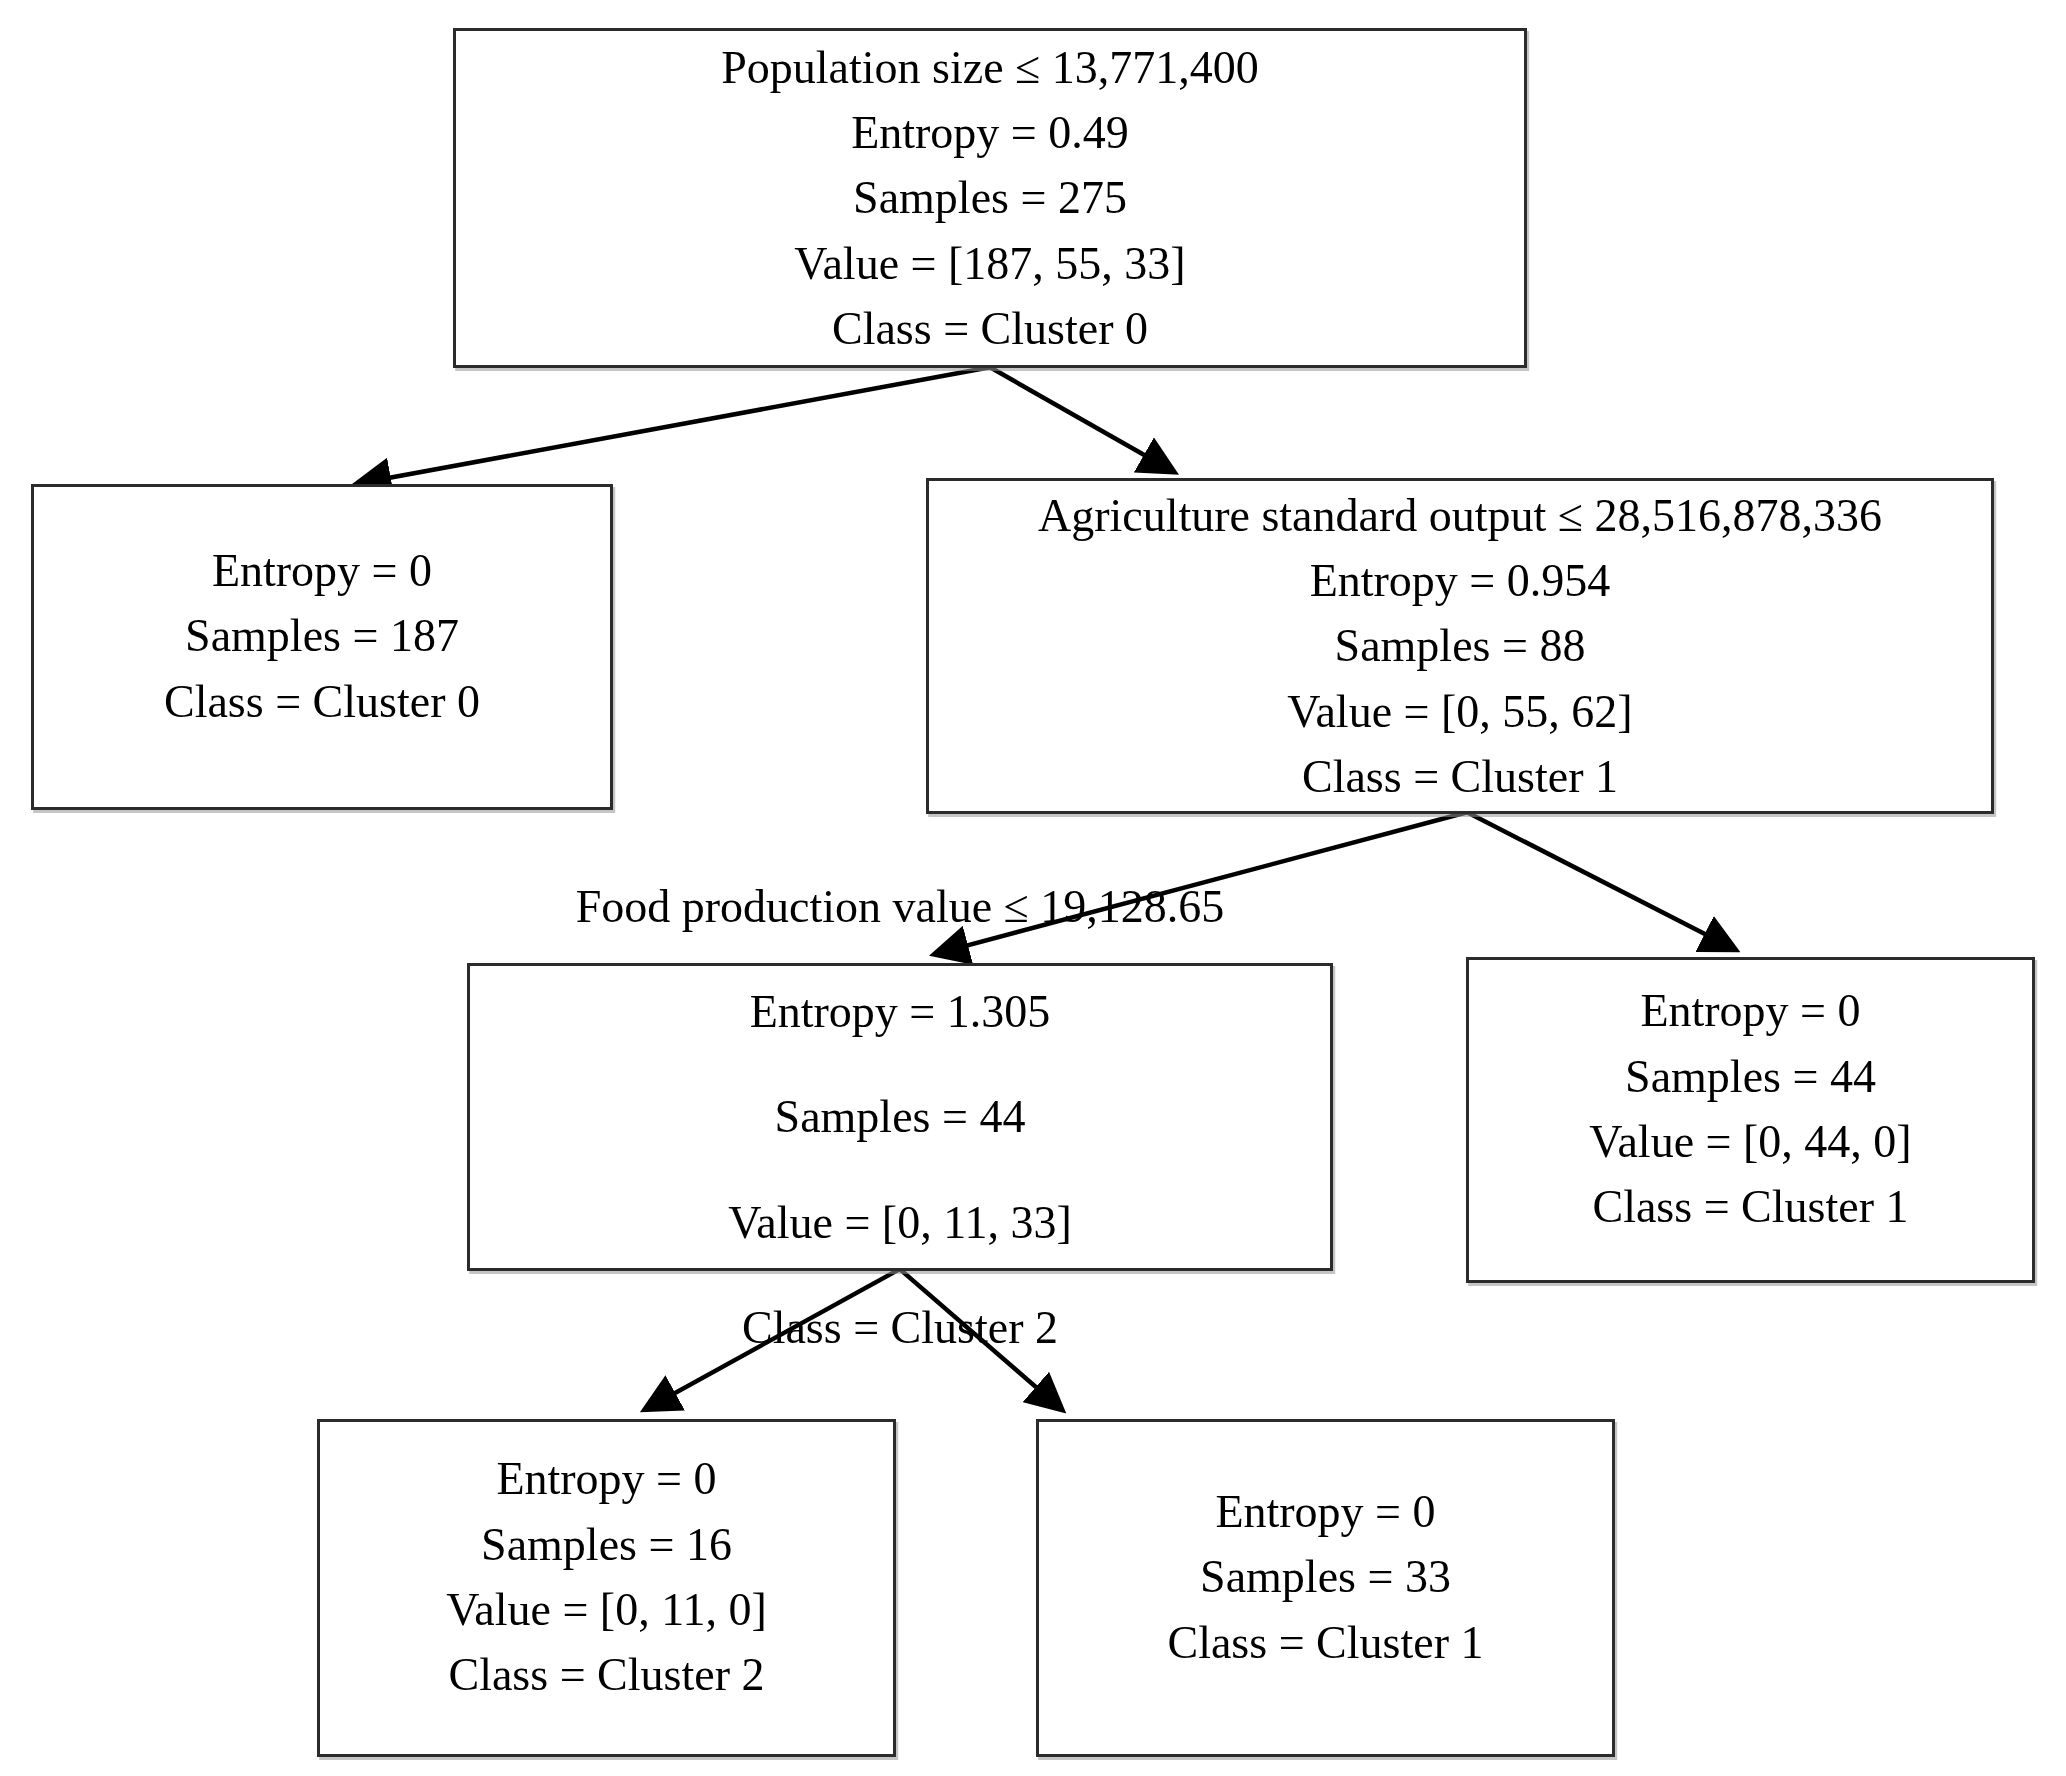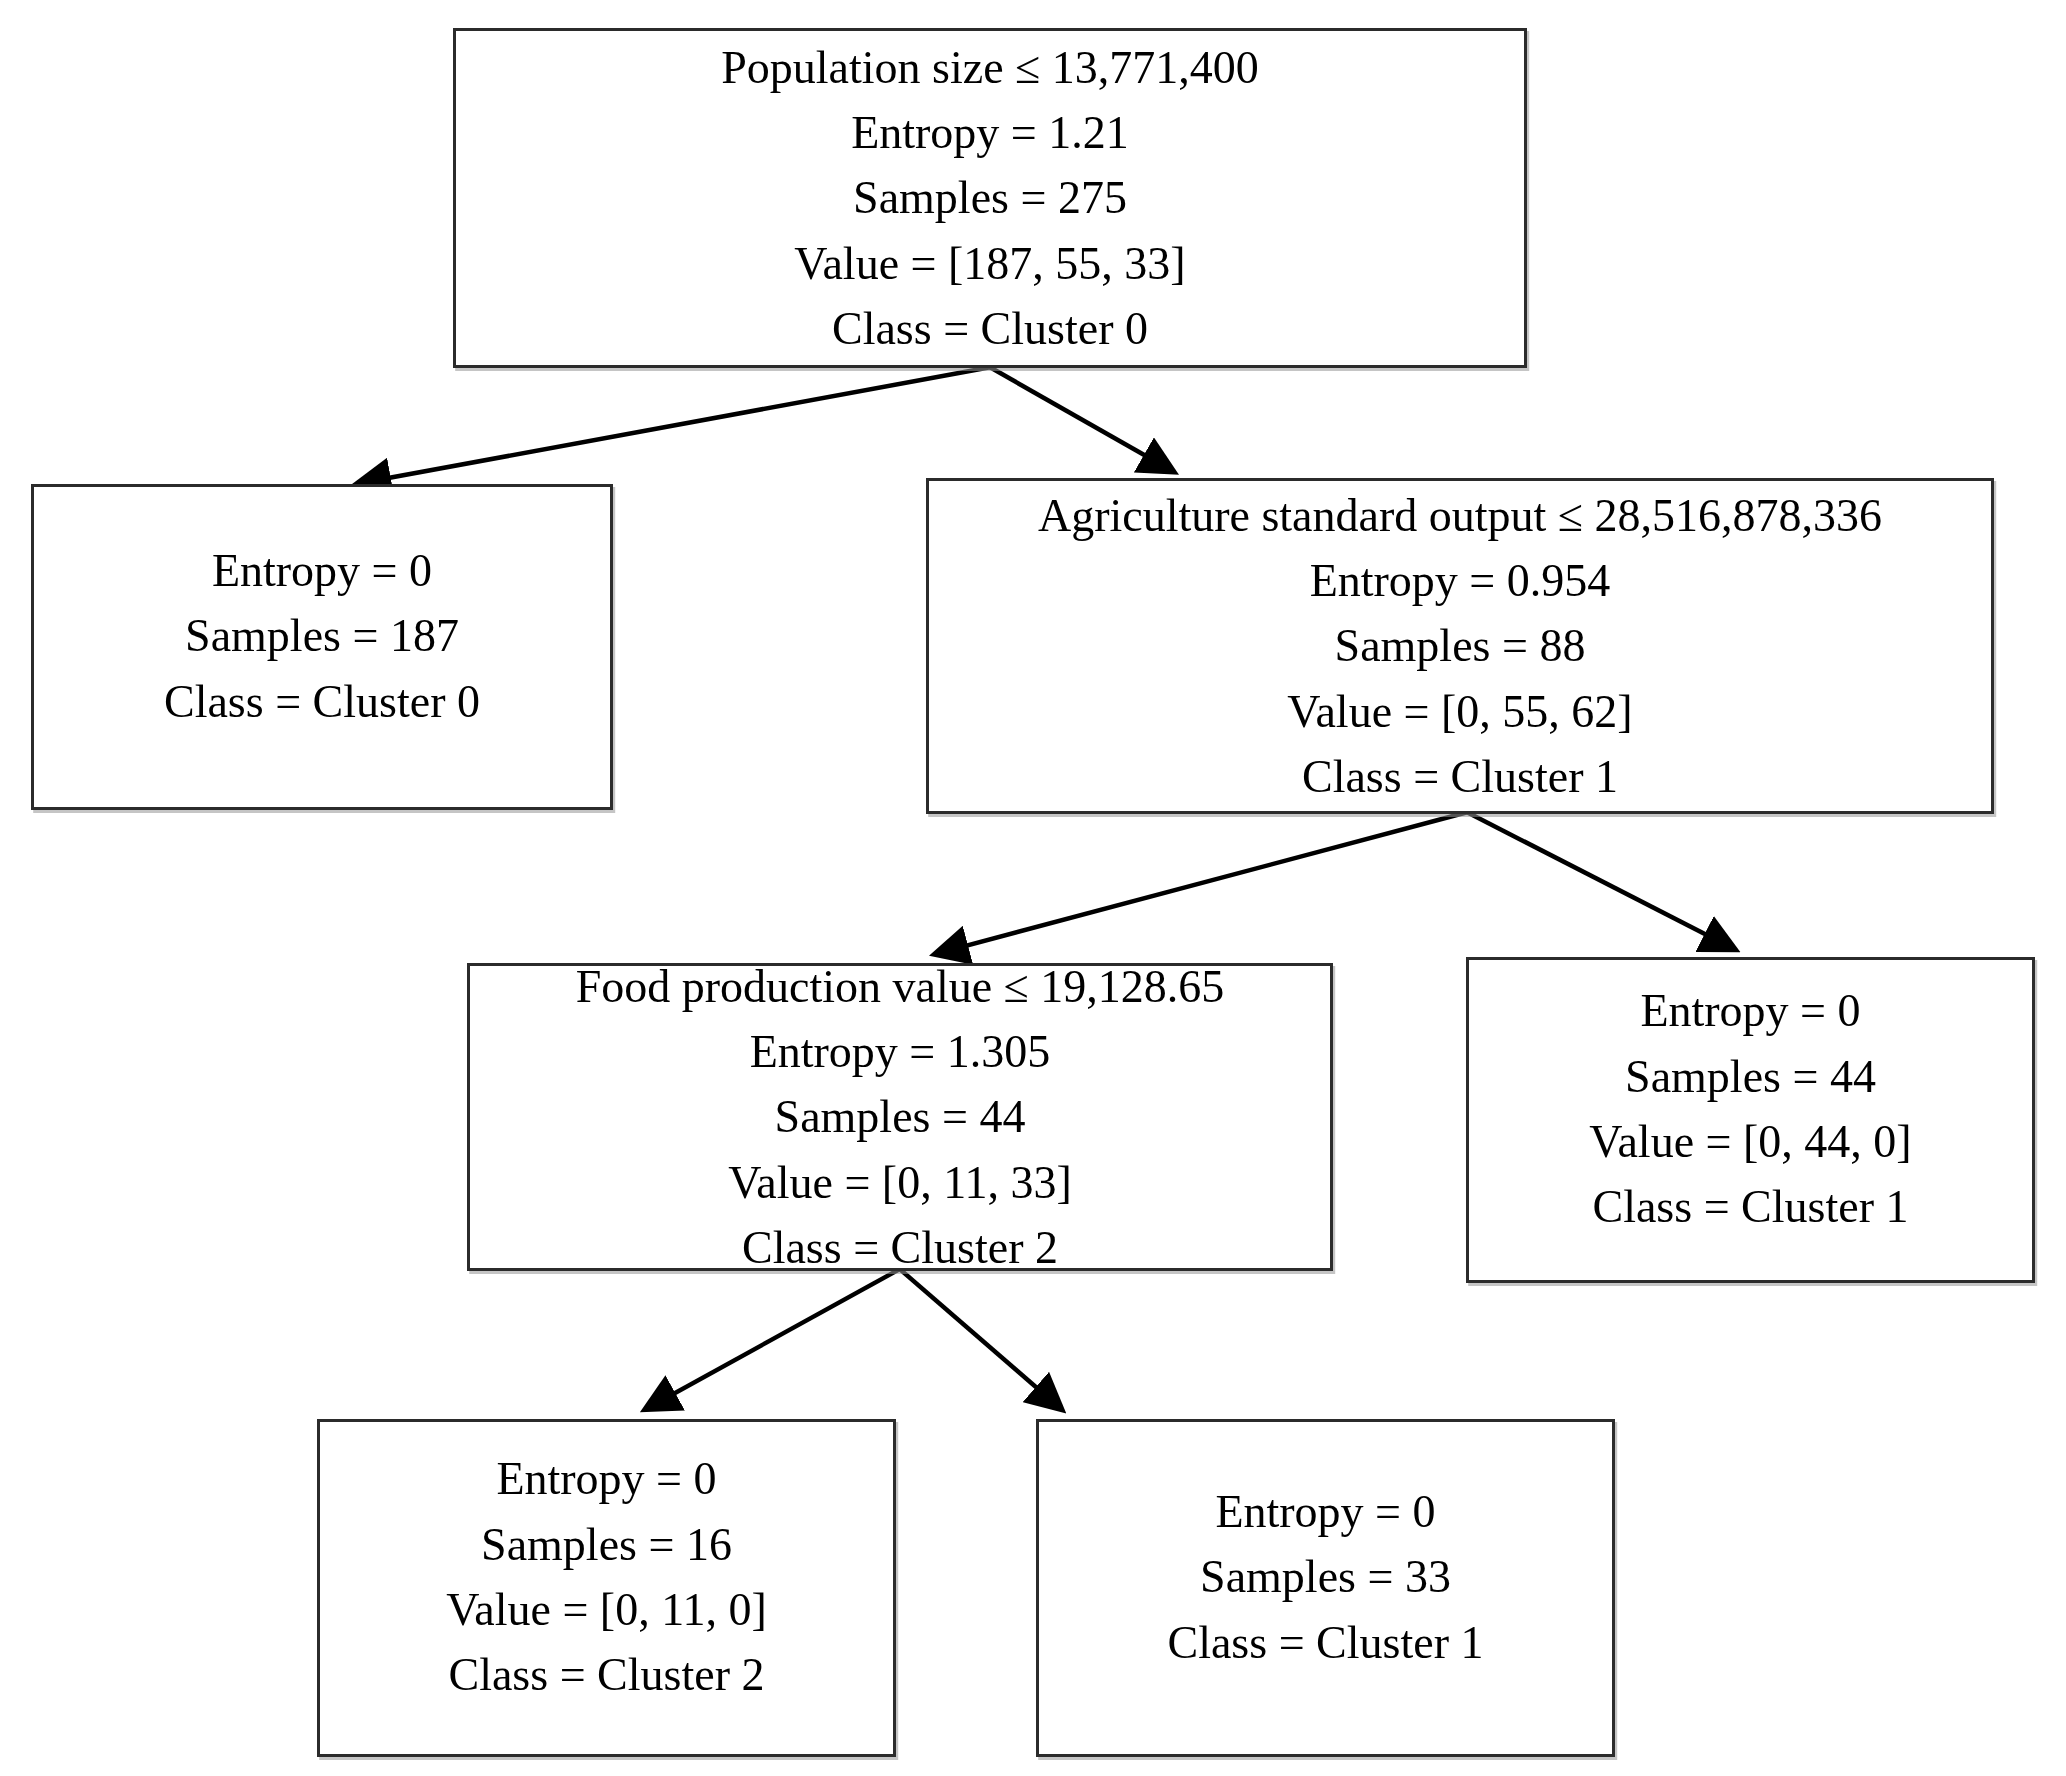"Entropy = 1.21" p { text: 1.21 -> 0.49 }
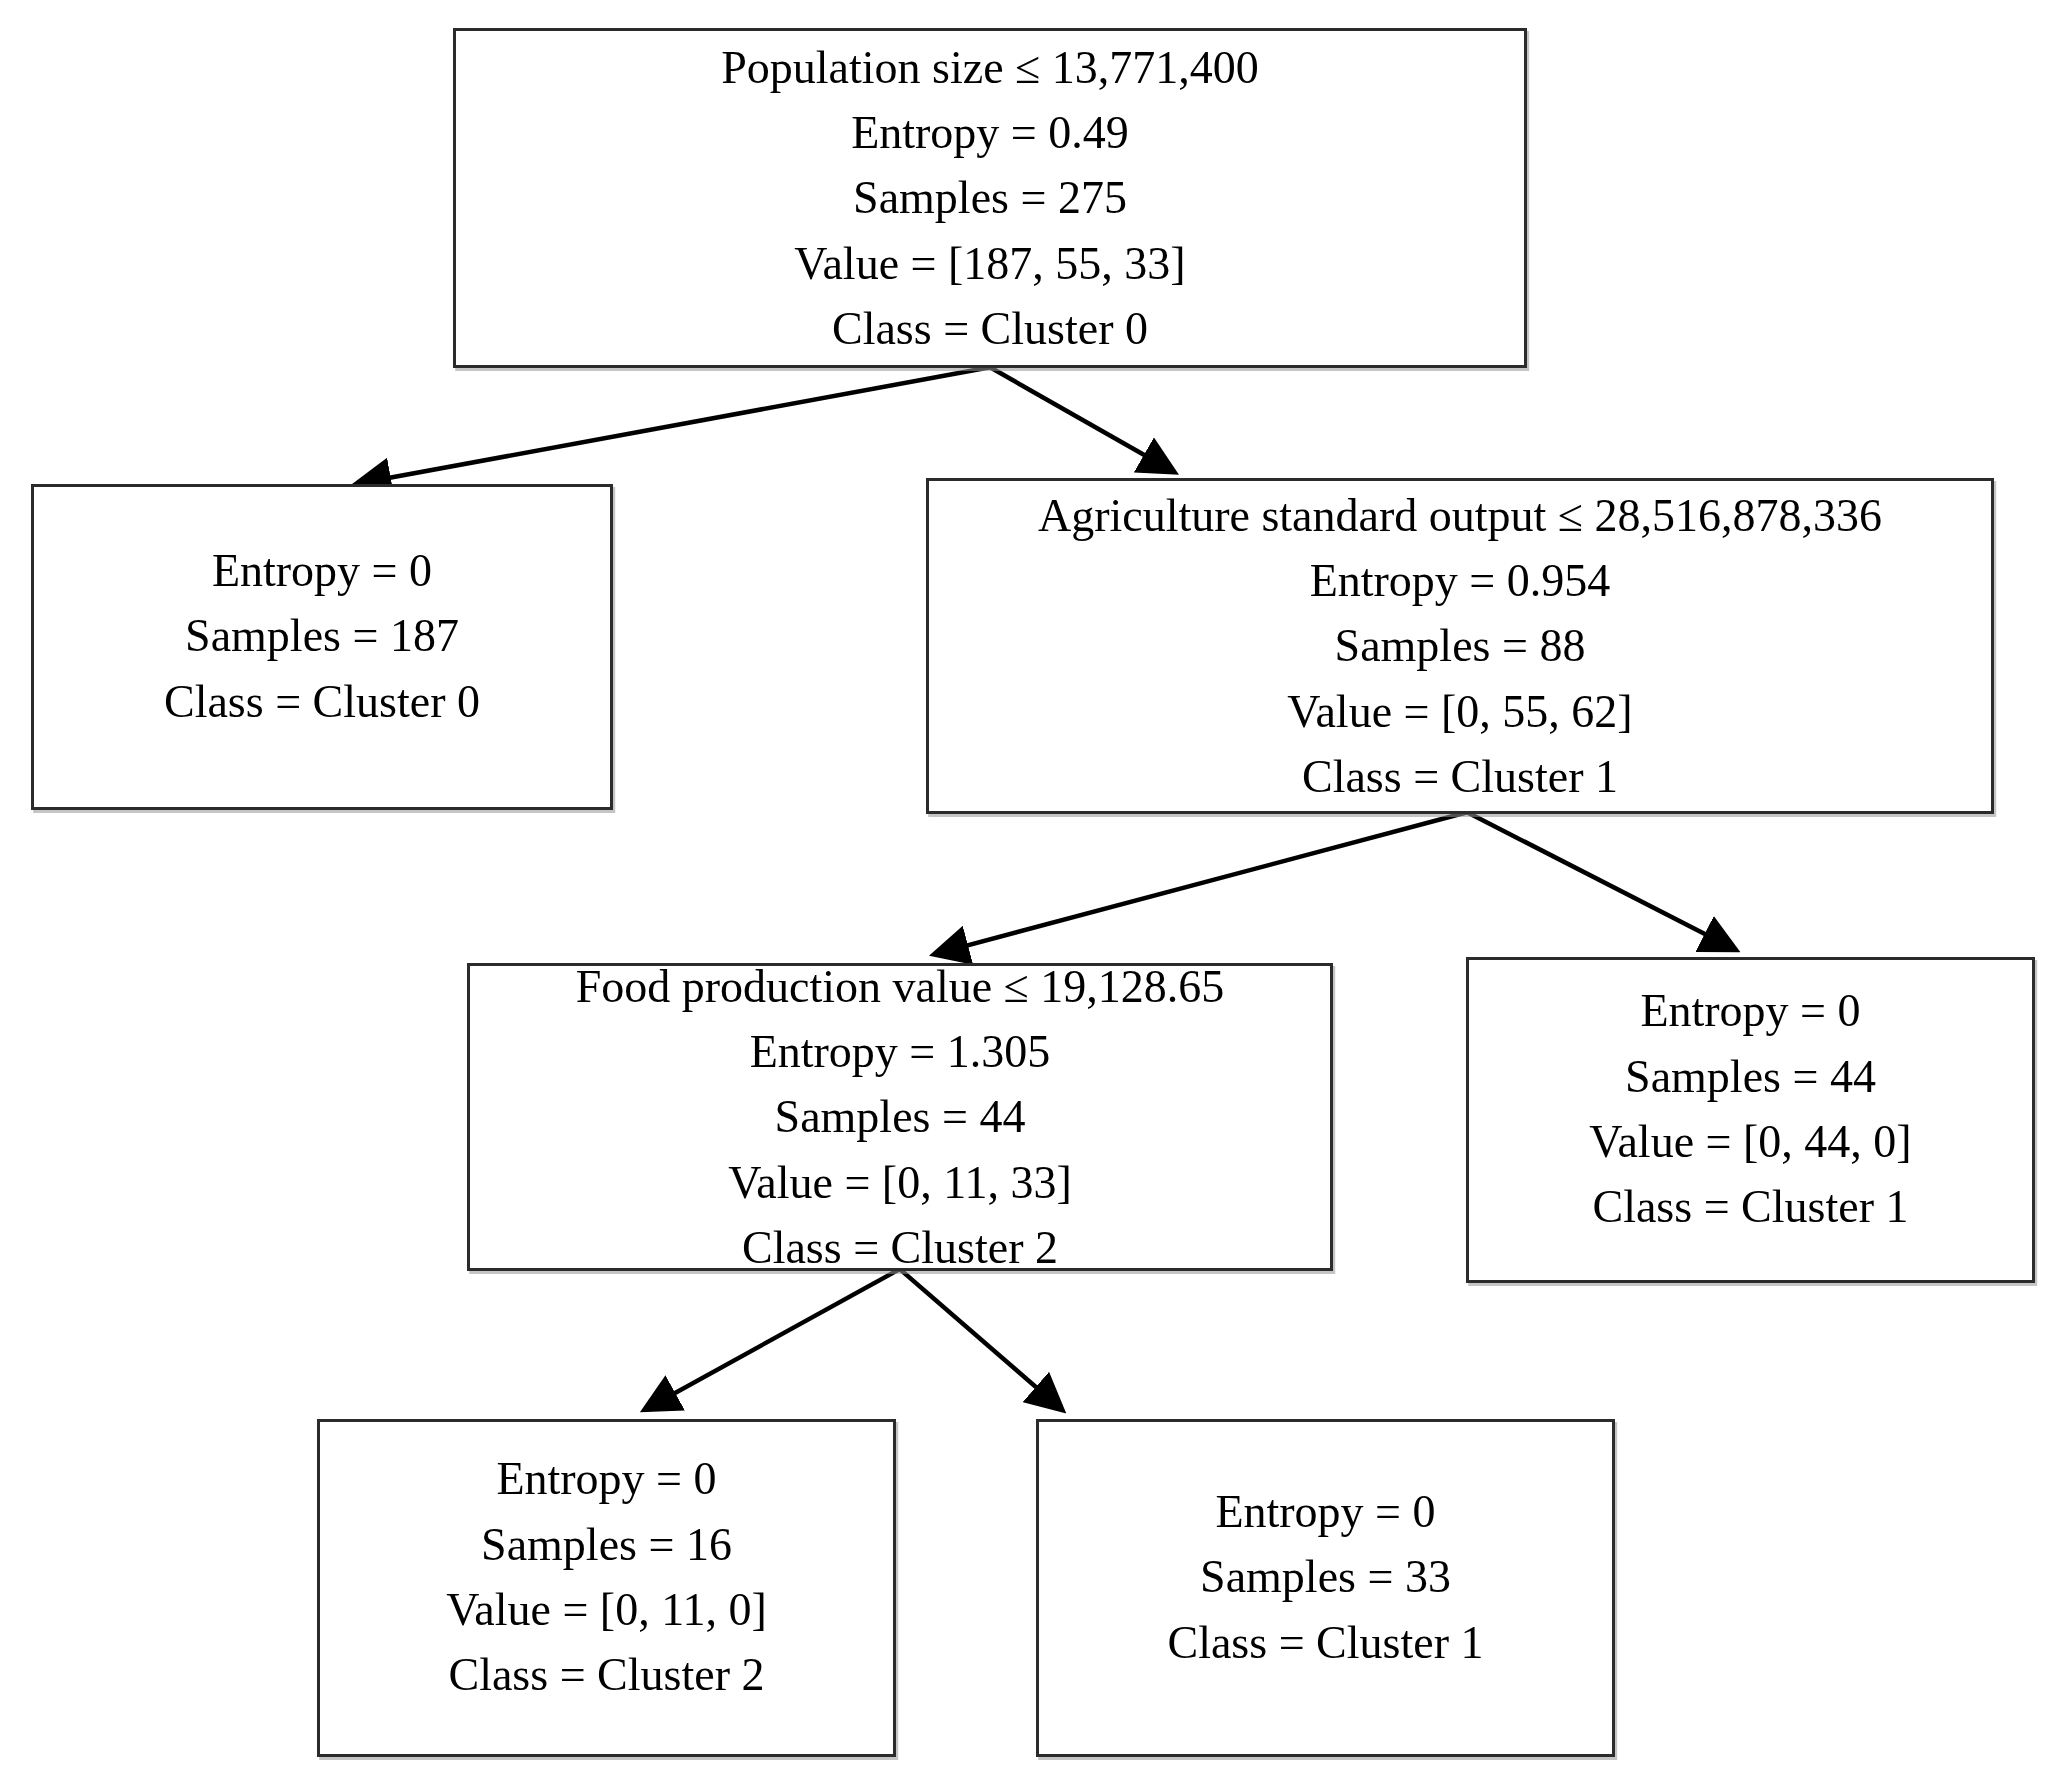"Food production value ≤ 19,128.65" div.node { gap: none -> 40px }
